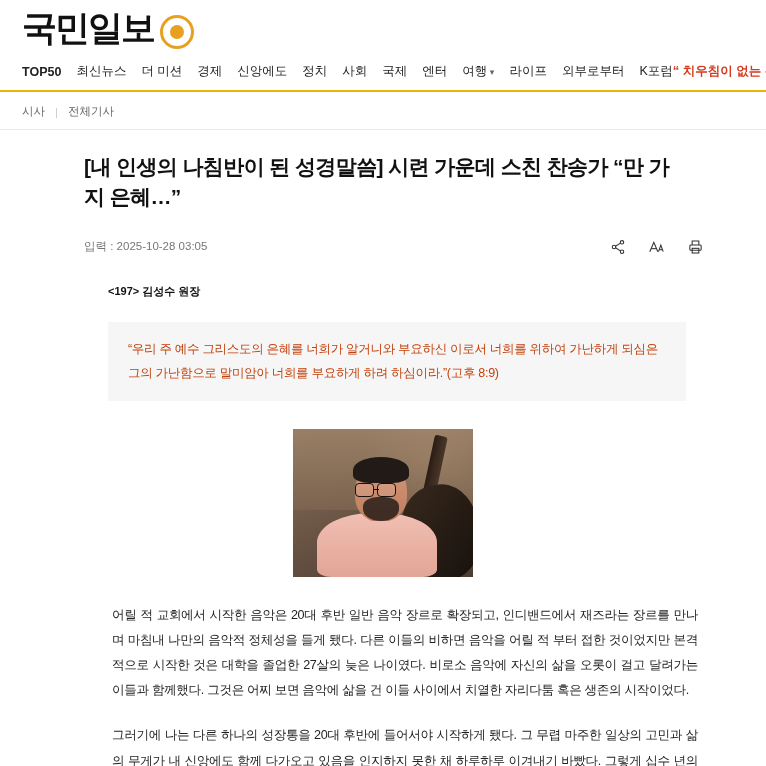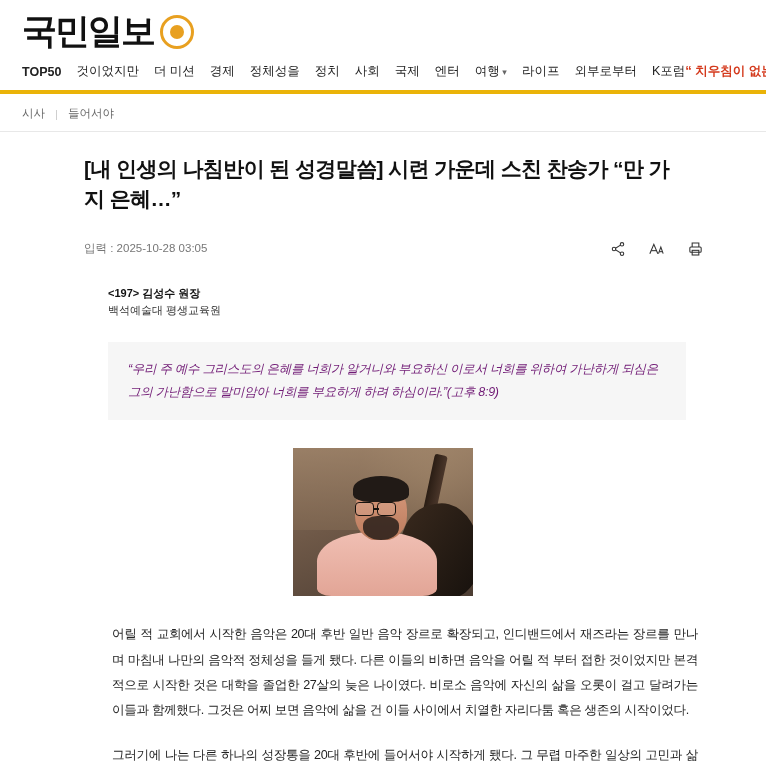"국민일보" .logo-text { font-family: Liberation Serif, serif -> Liberation Mono, monospace }
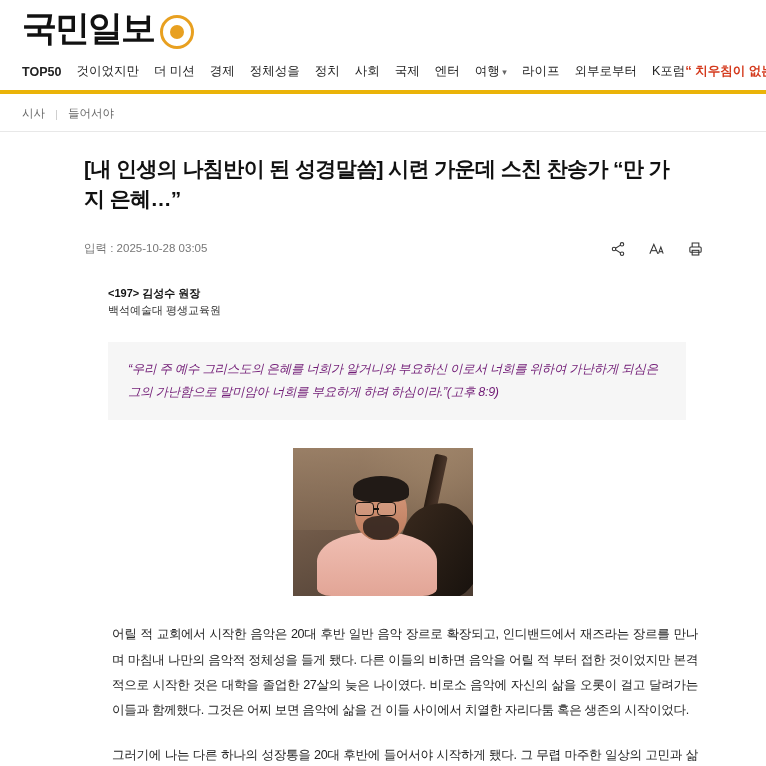"TOP50" .navbar { border-bottom: 4px solid #eab308 -> 2px solid #eab308 }
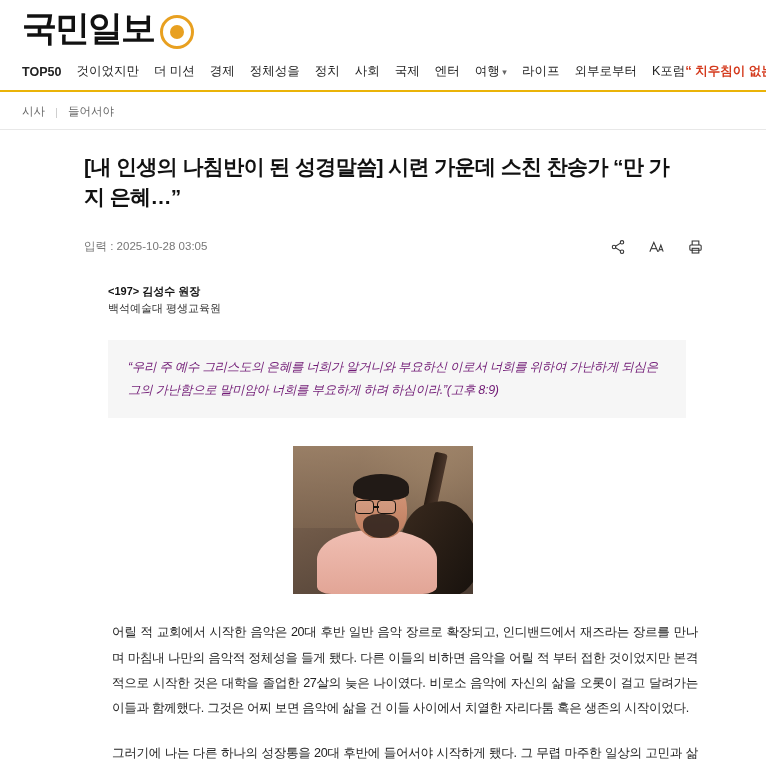"것이었지만" span.nav-item { text: 것이었지만 -> 최신뉴스 }
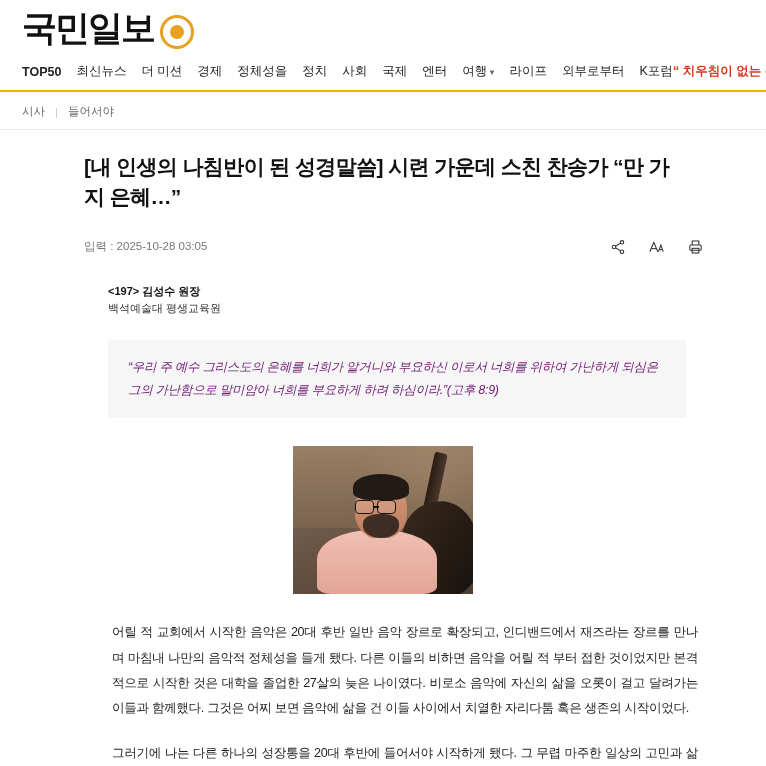"정체성을" span.nav-item { text: 정체성을 -> 신앙에도 }
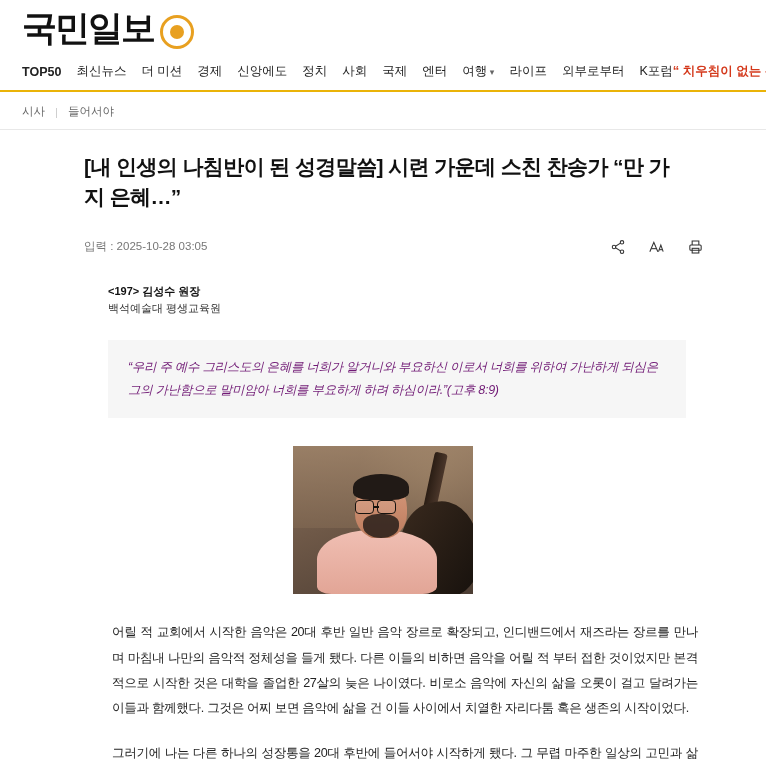"들어서야" span.crumb { text: 들어서야 -> 전체기사 }
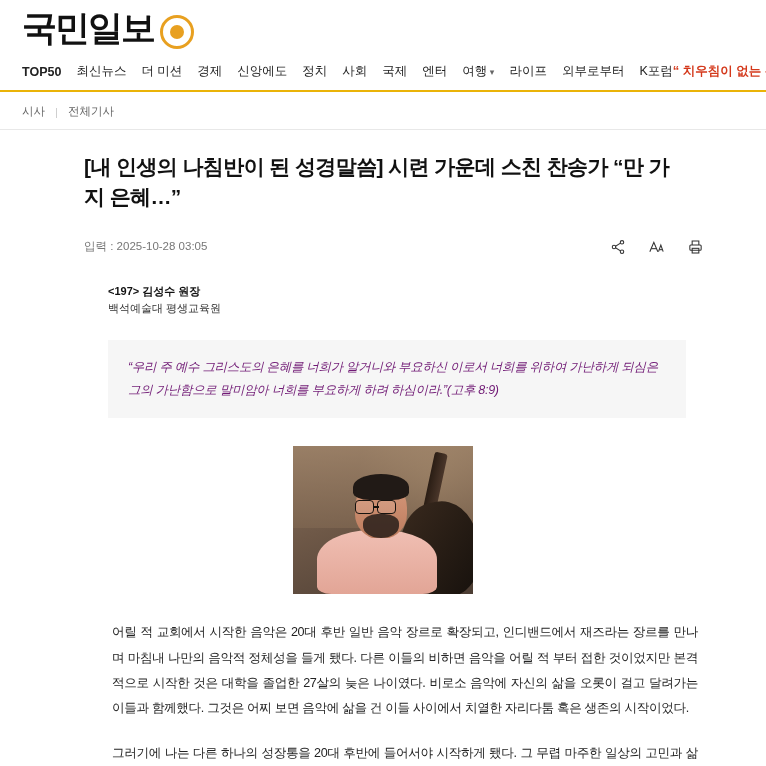"백석예술대 평생교육원" div.affil { html: <div>백석예술대 평생교육원</div> -> none }
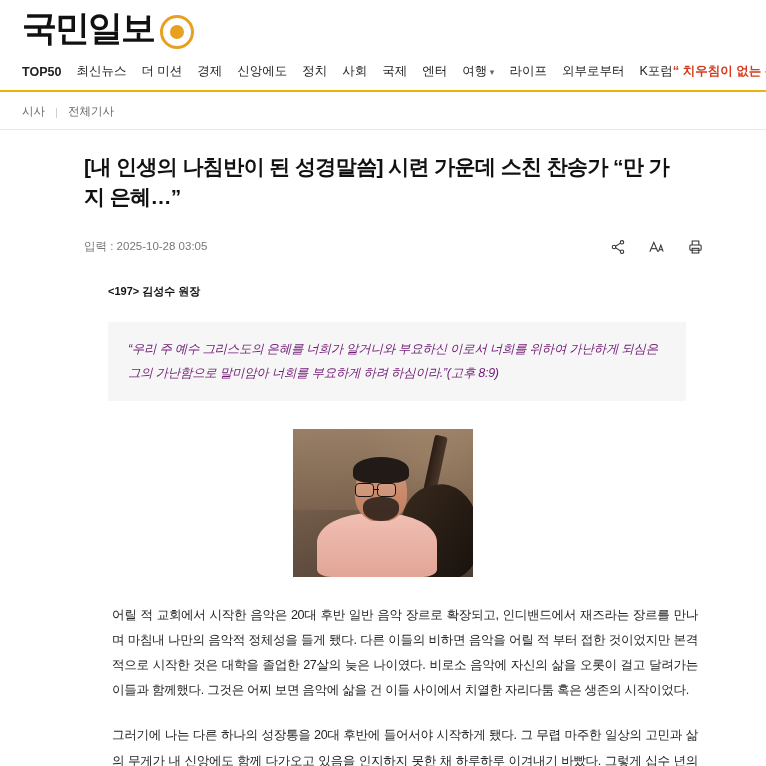"“우리 주 예수 그리스도의 은혜를" .pullquote { color: #701a75 -> #c2410c; font-style: italic -> none }
